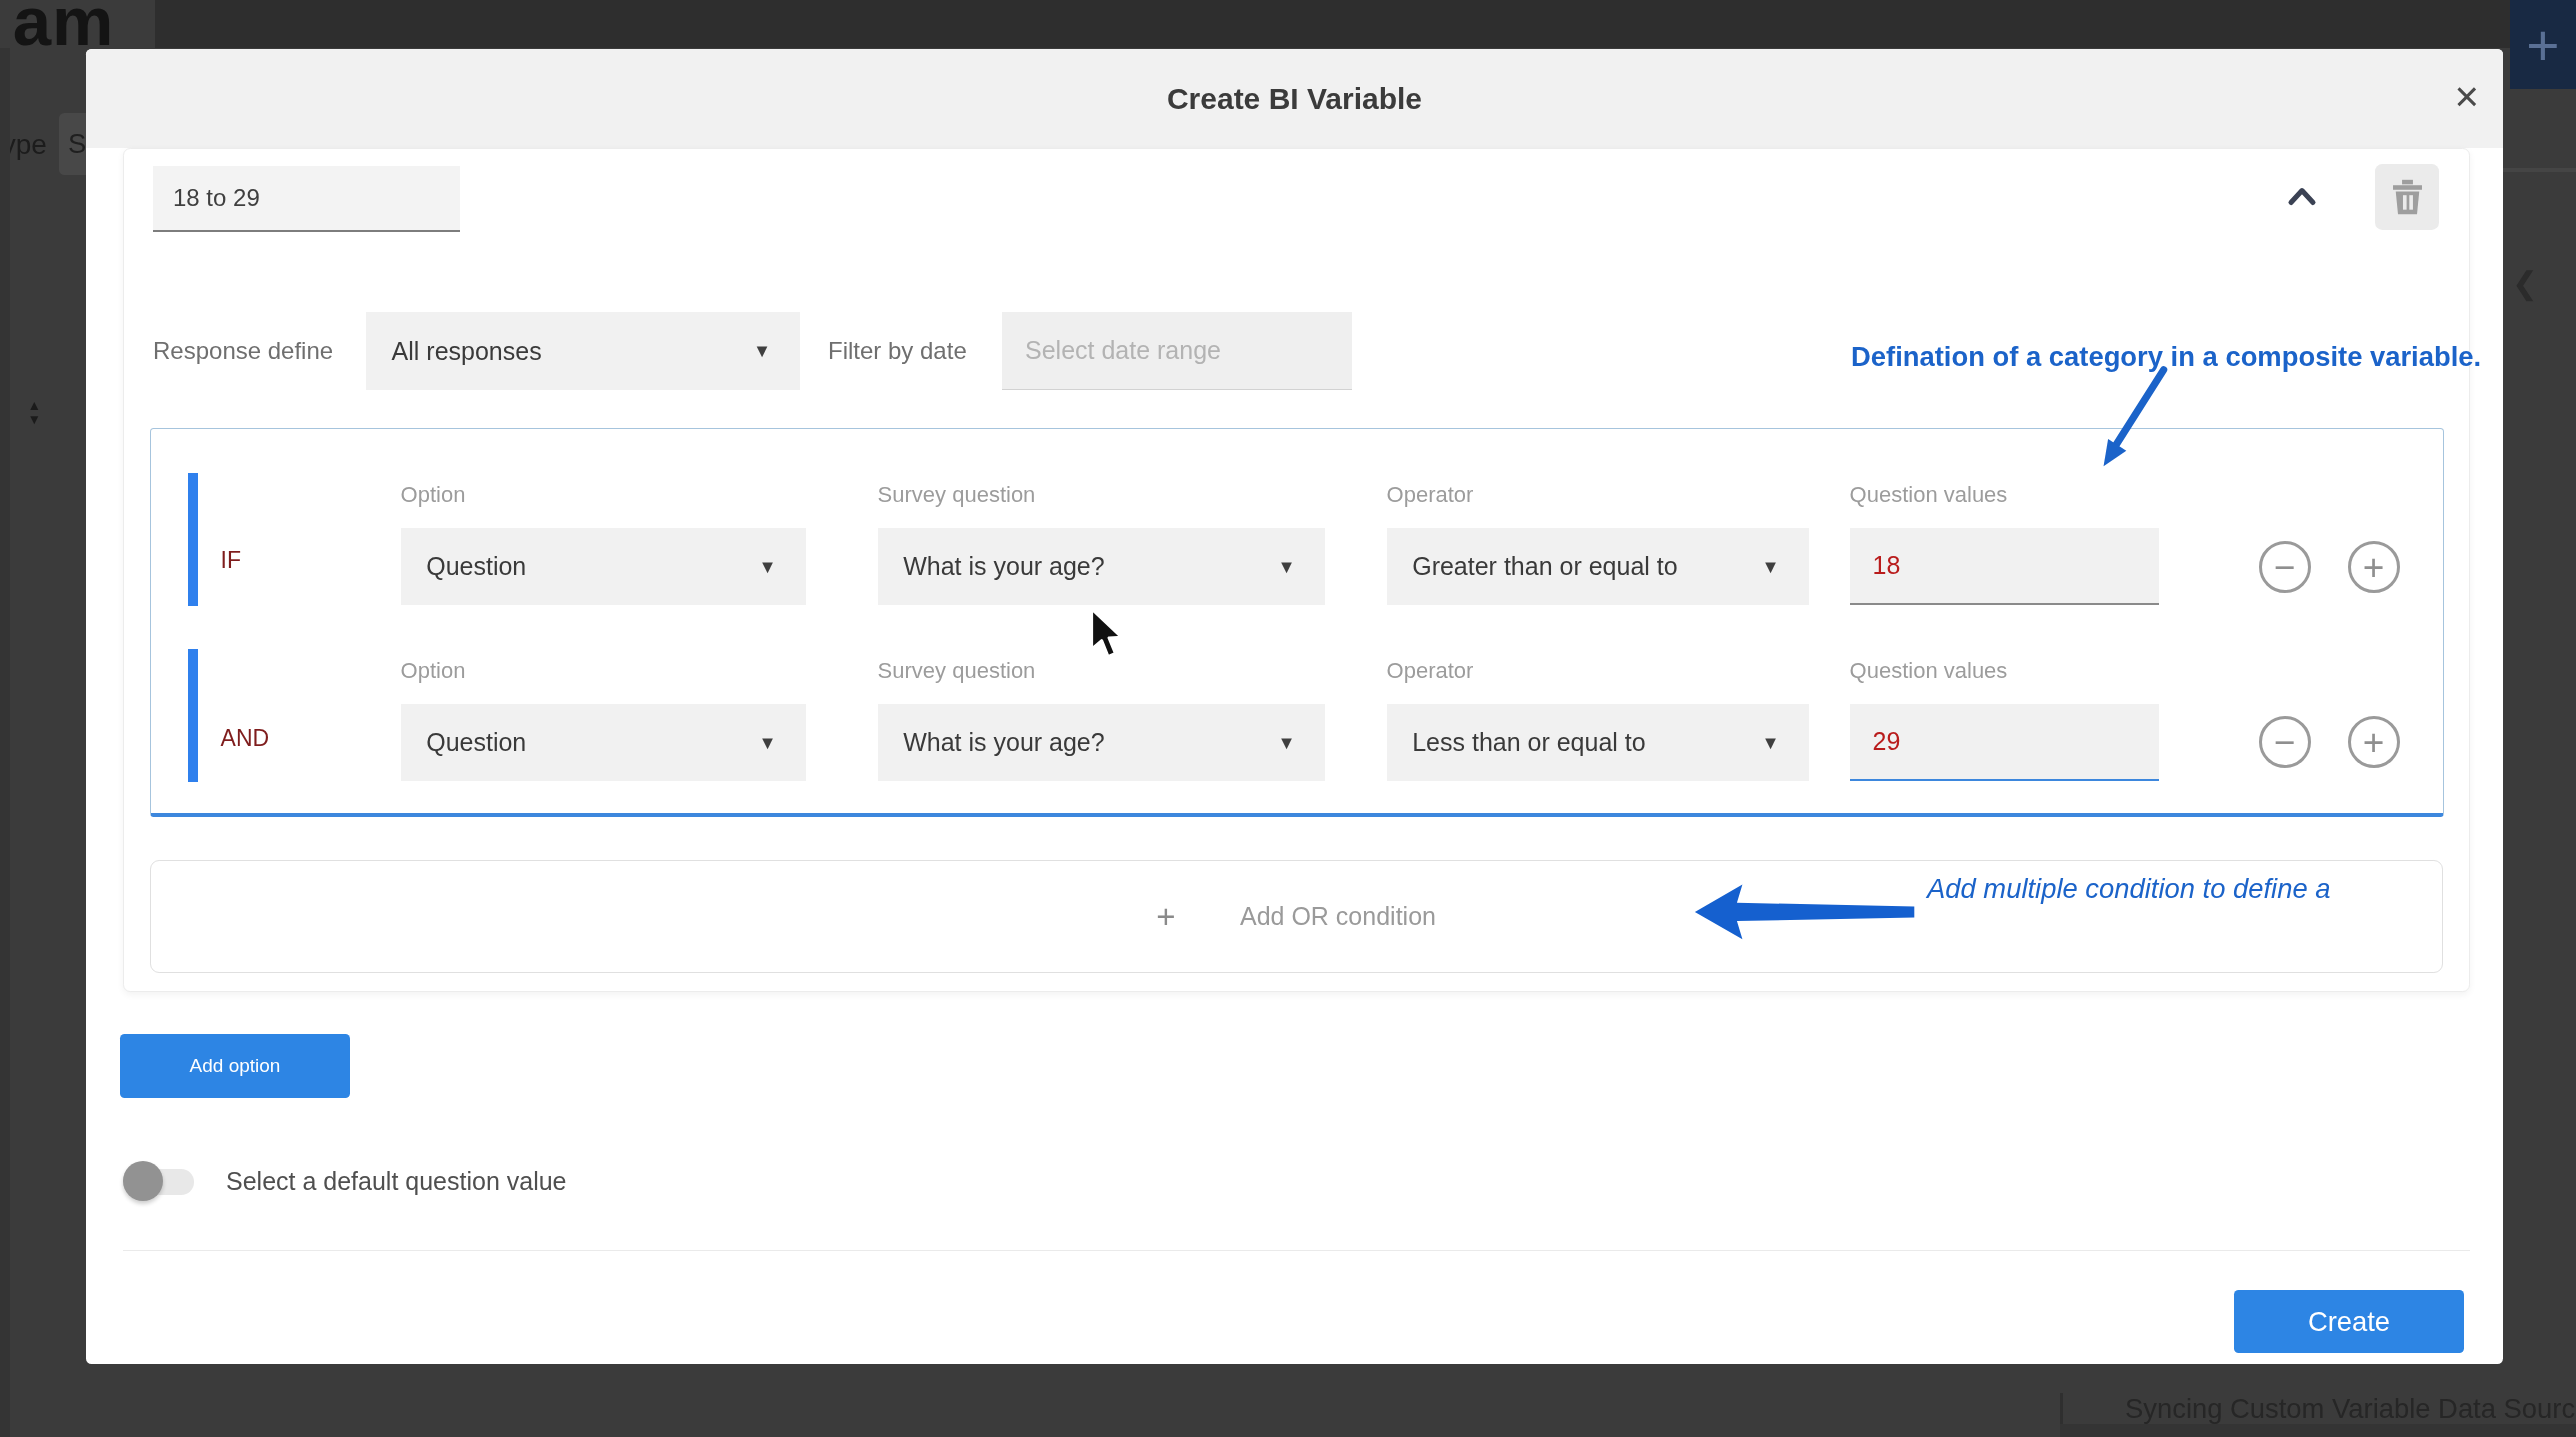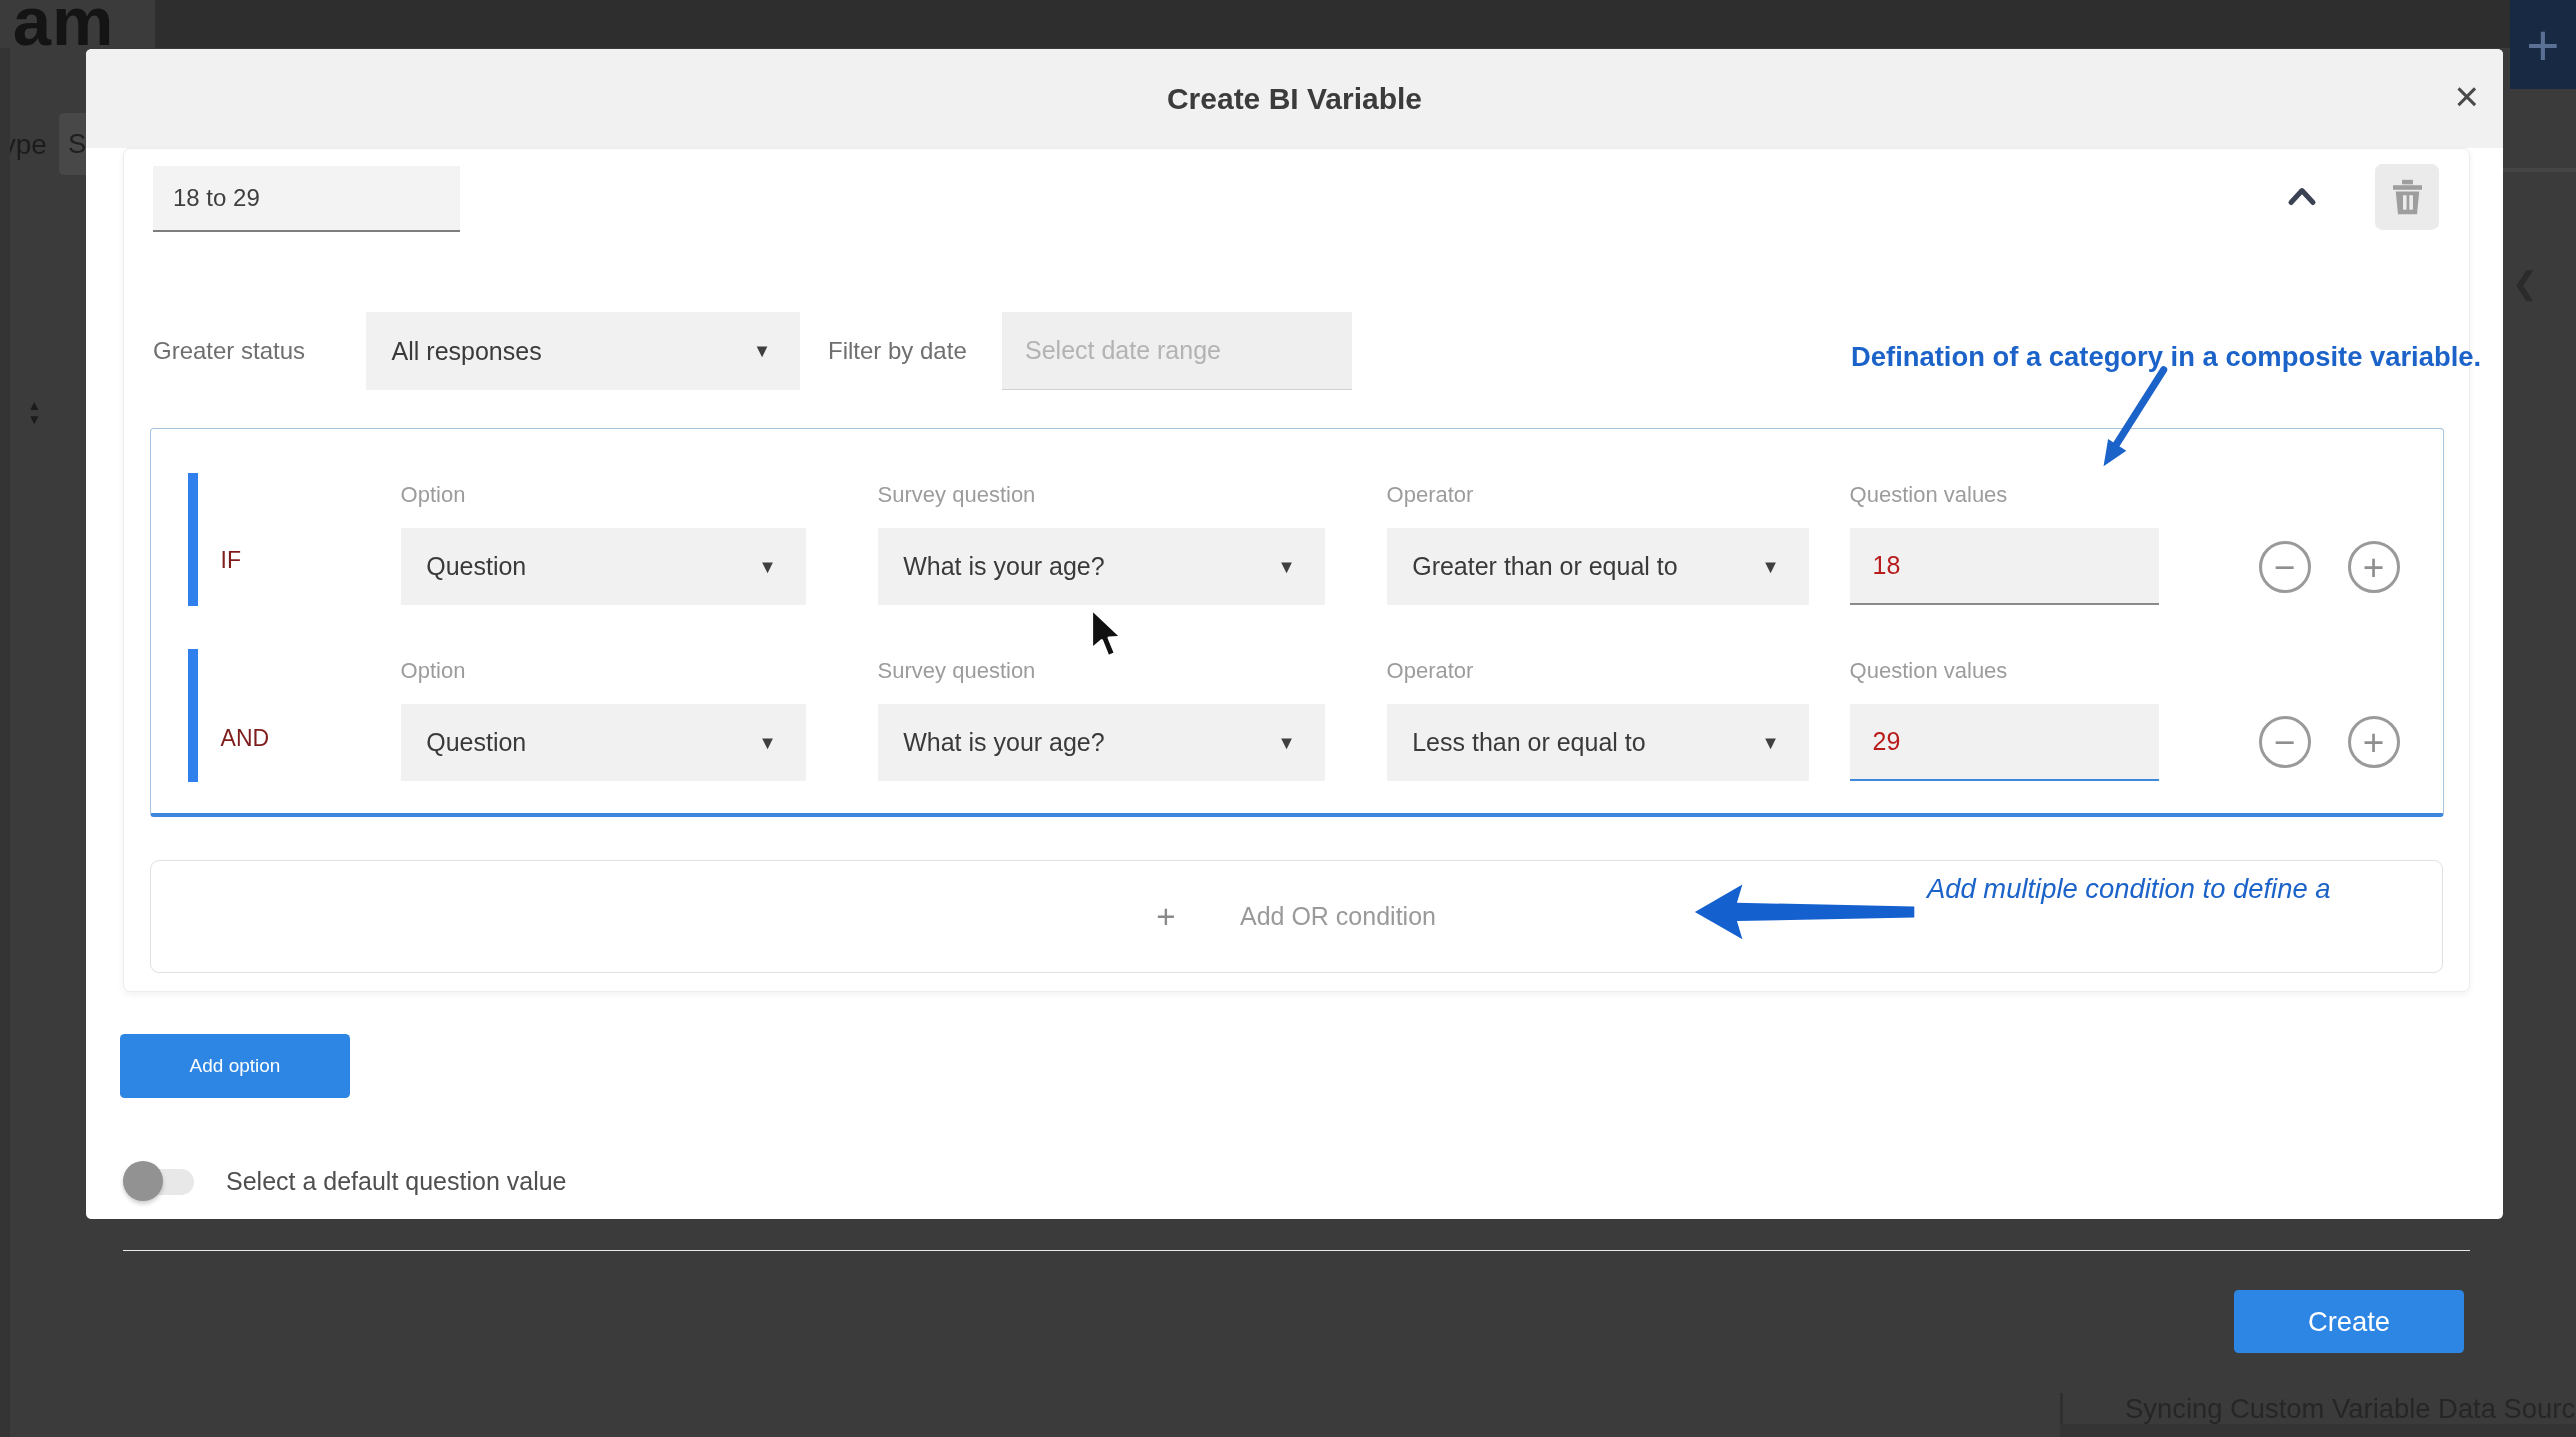"Create BI Variable" .modal { height: 1170px -> 1315px }
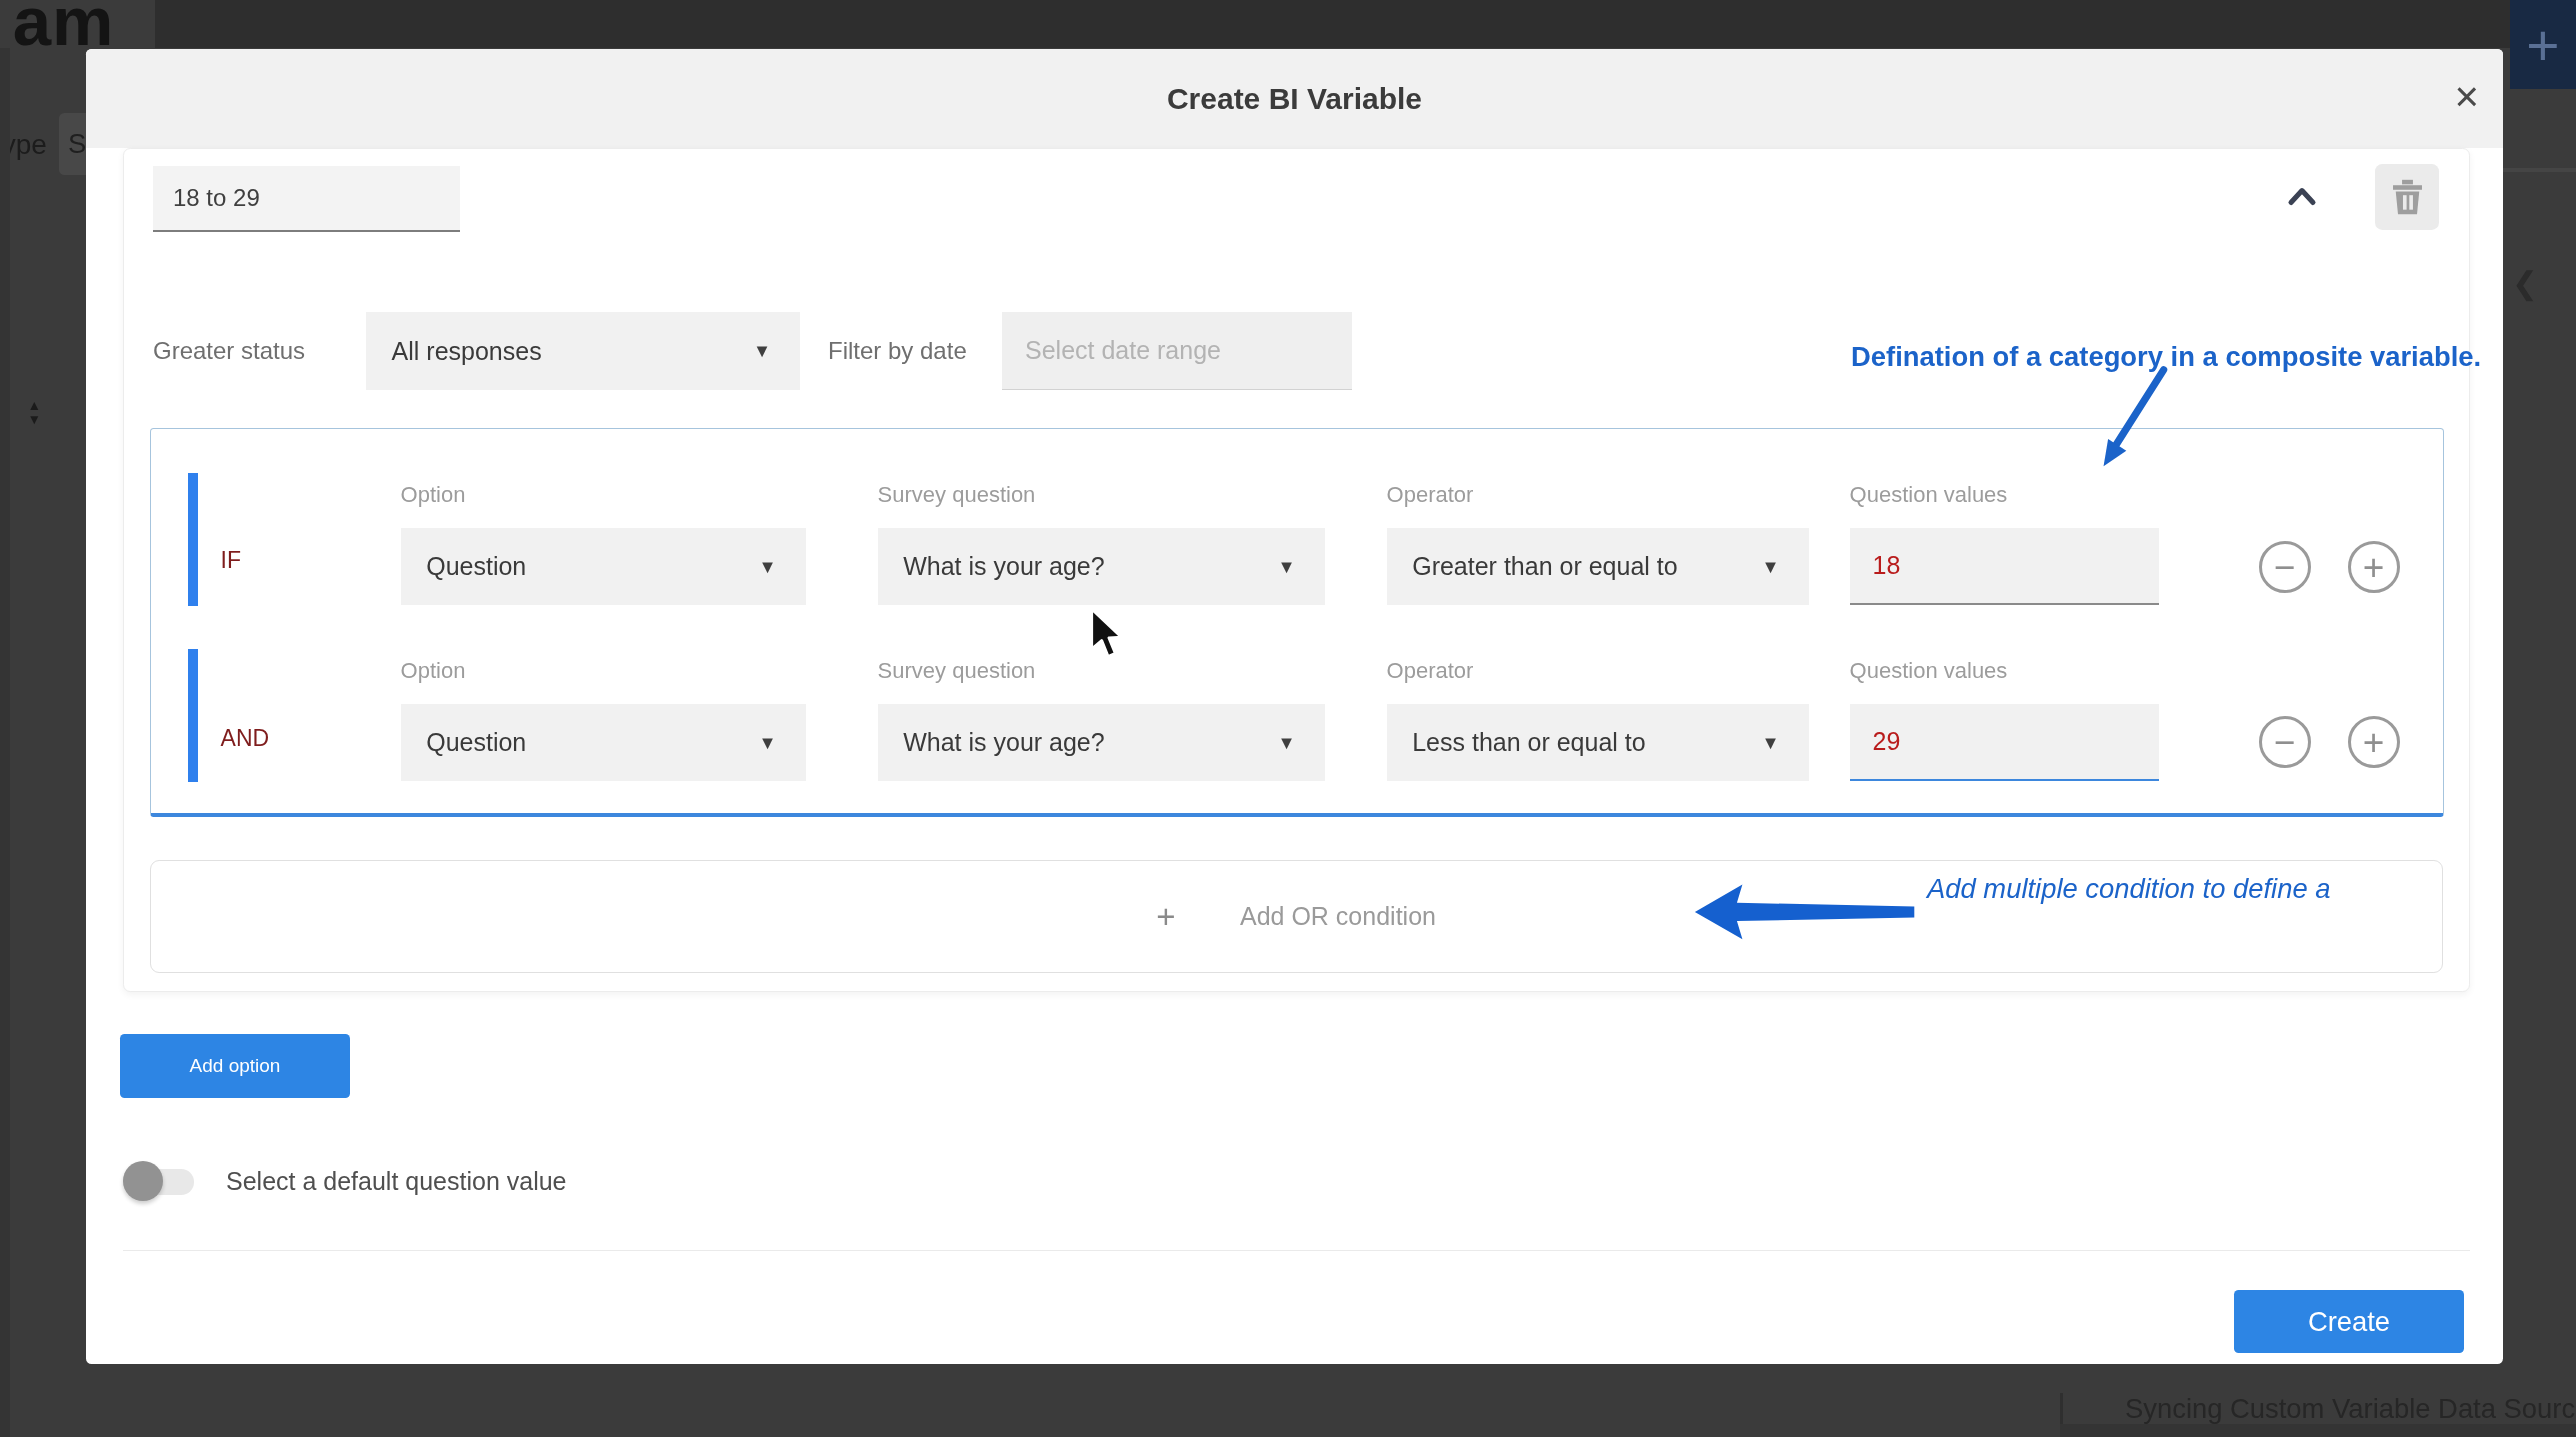"Greater status" div.abs { text: Greater status -> Response define }
